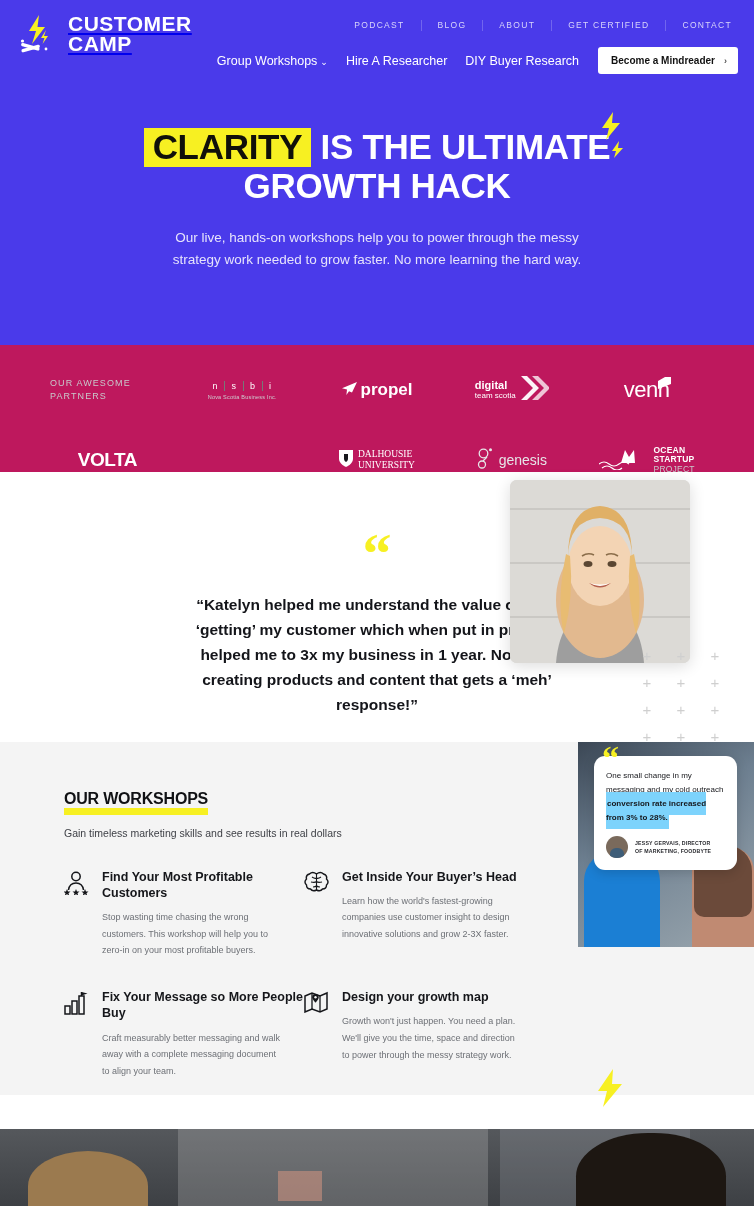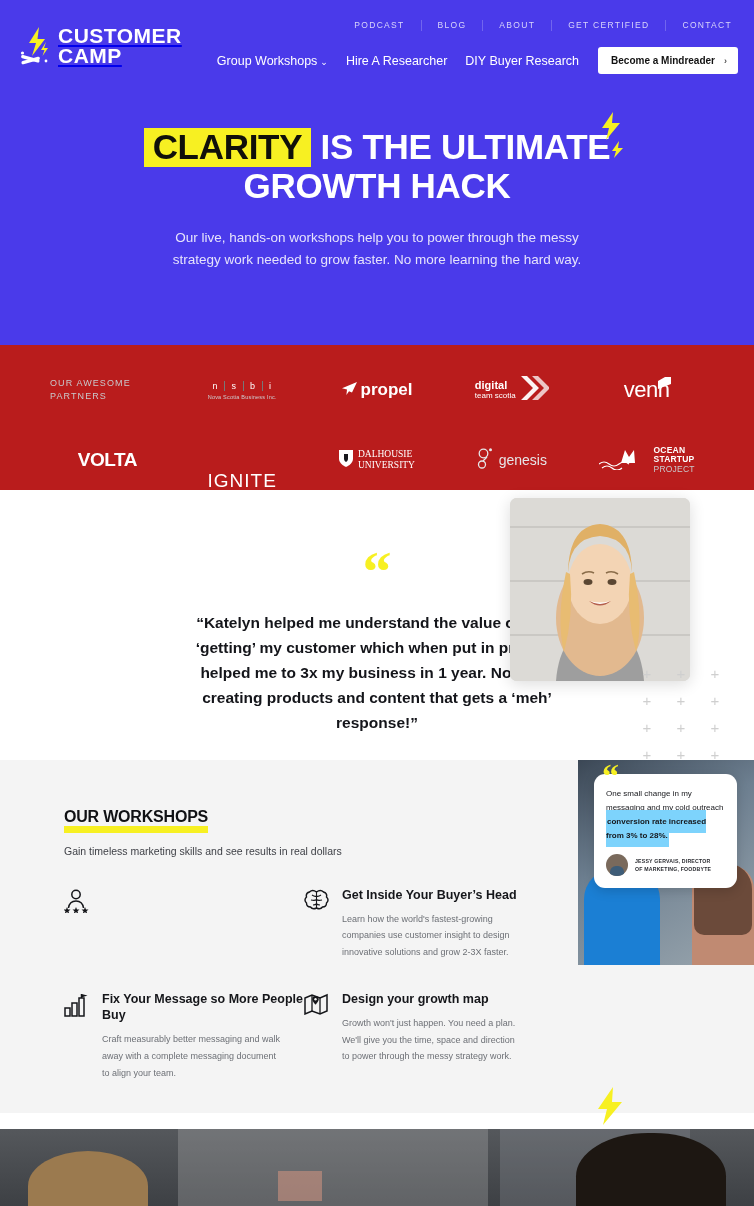"CUSTOMER" .logo { gap: 4px -> 14px; top: 26px -> 14px }
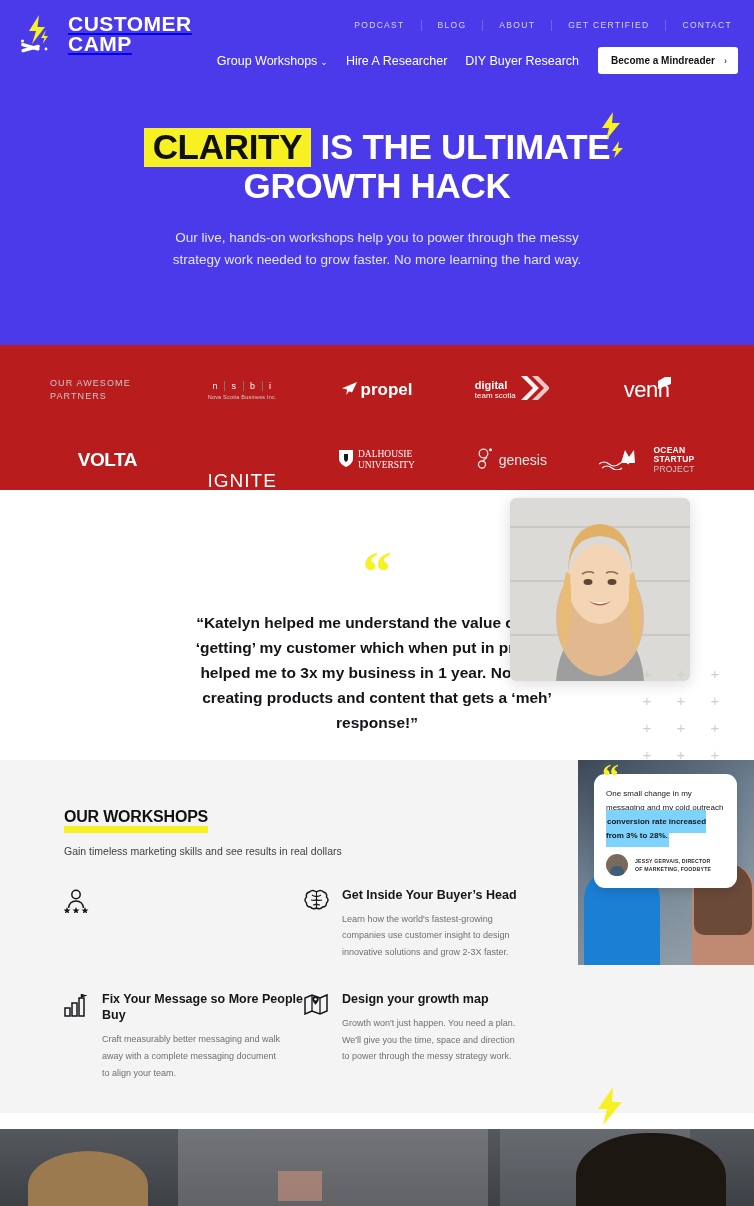"OUR AWESOME PARTNERS" .partners { background: #b91c1c -> #be185d; height: 145px -> 127px }
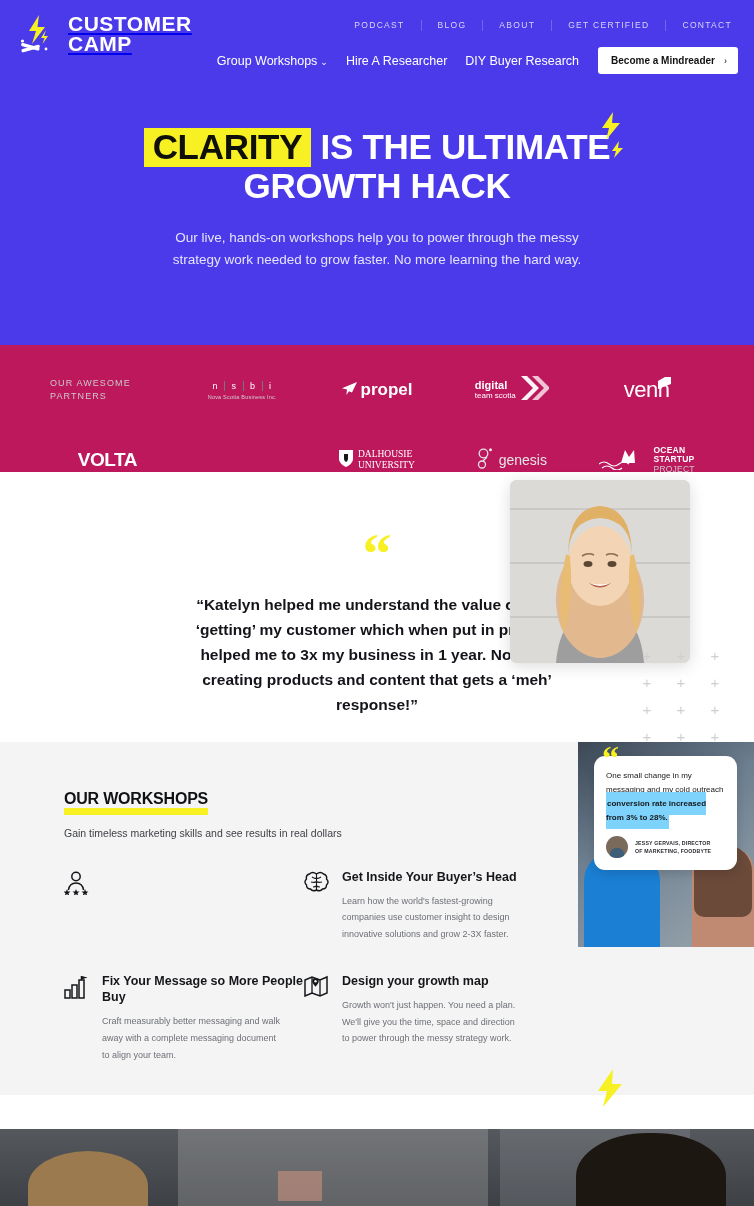"Find Your Most Profitable Customers" div { html: none -> <div> <div>Find Your Most Profitable Customers</div> <div>Stop wasting time chasing the wrong customers. This workshop will help you to zero-in on your most profitable buyers.</div> </div> }
